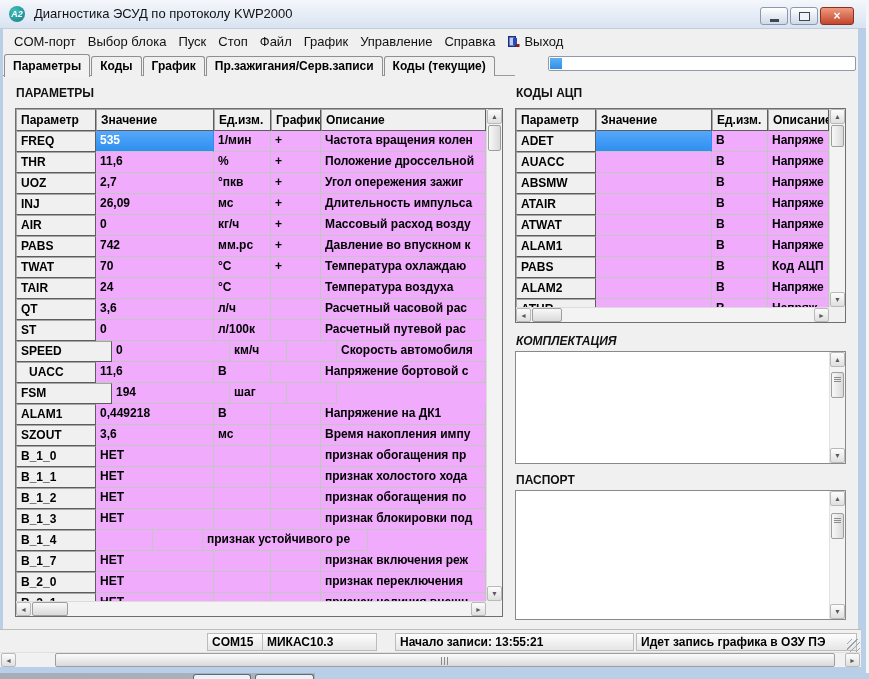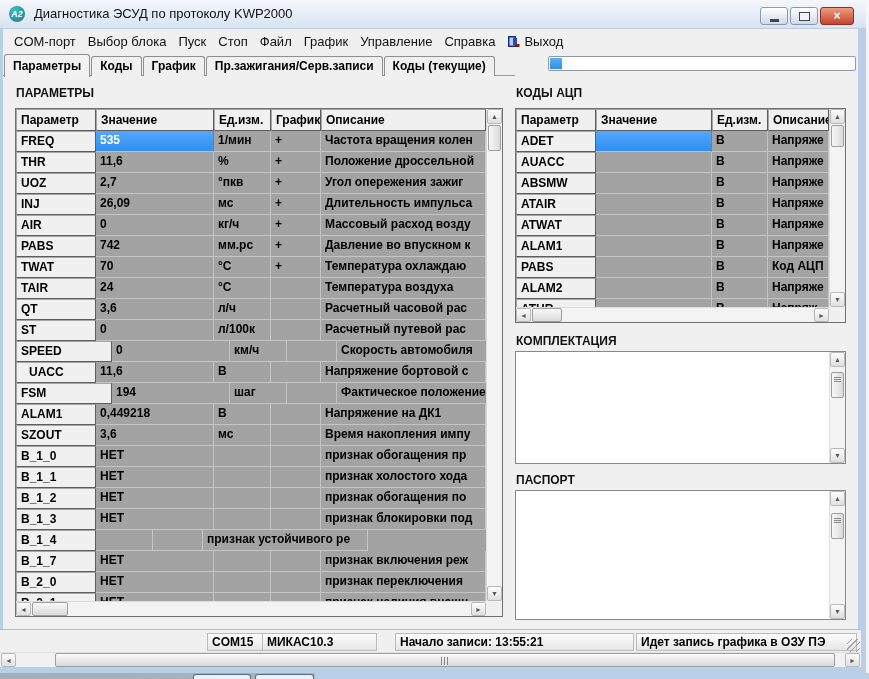"Параметр" .grid { background: #a3a3a3 -> #f0abfc }
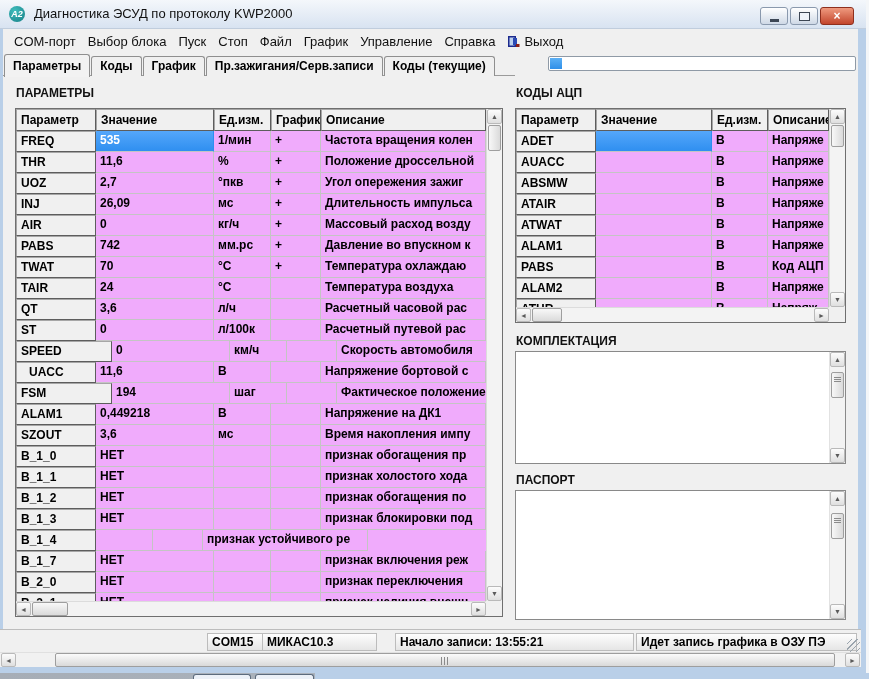"КОМПЛЕКТАЦИЯ" div.group-label { font-style: none -> italic }
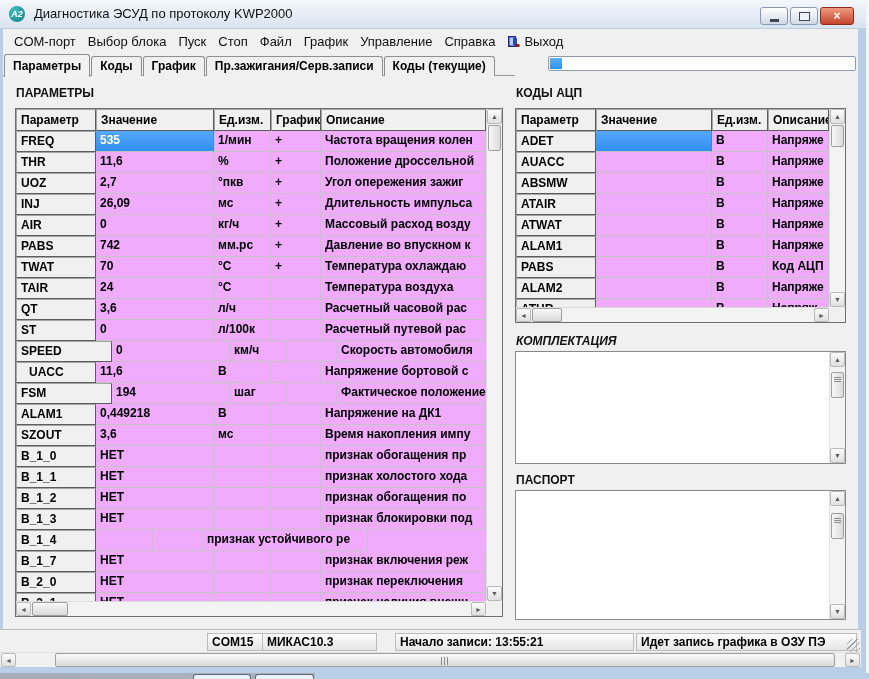"Фактическое положение" div.cell { html: <div>Фактическое положение</div> -> none }
